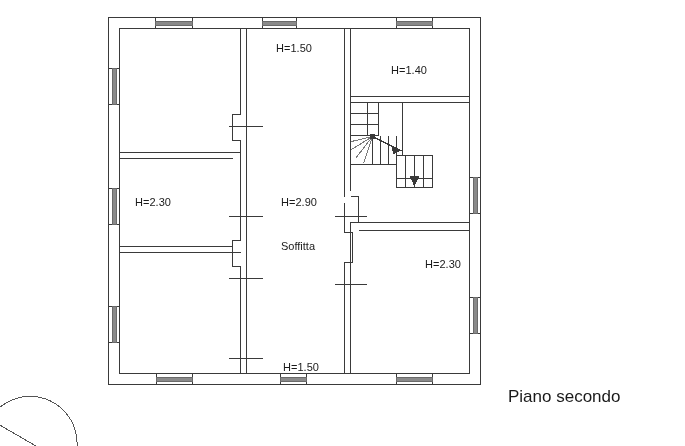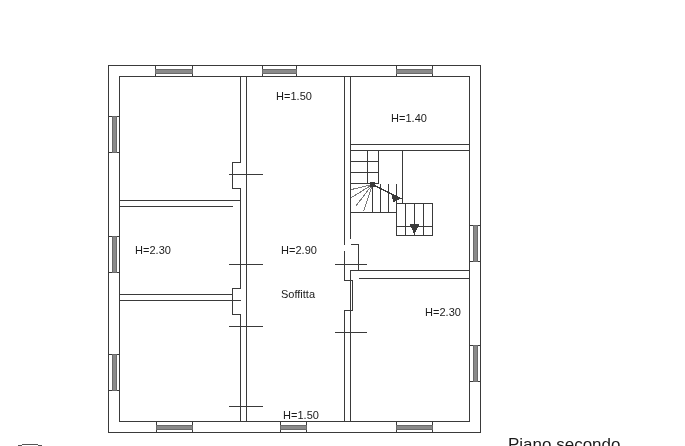"H=1.50" #plan-root { margin-top: 48px -> none }
